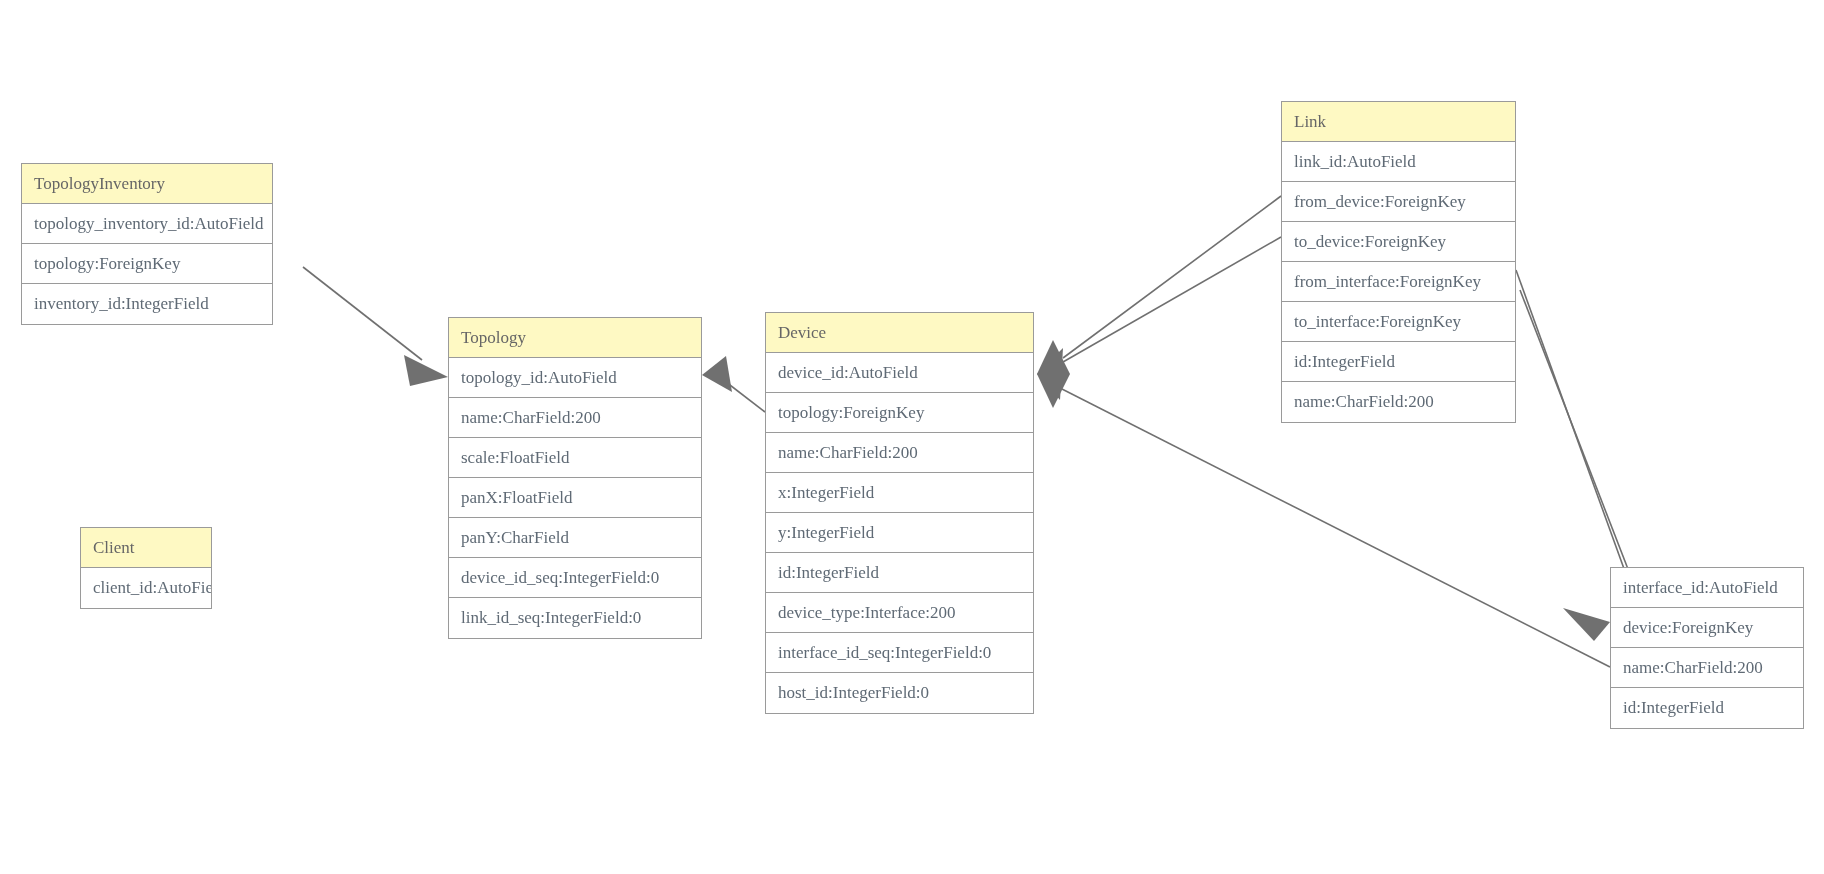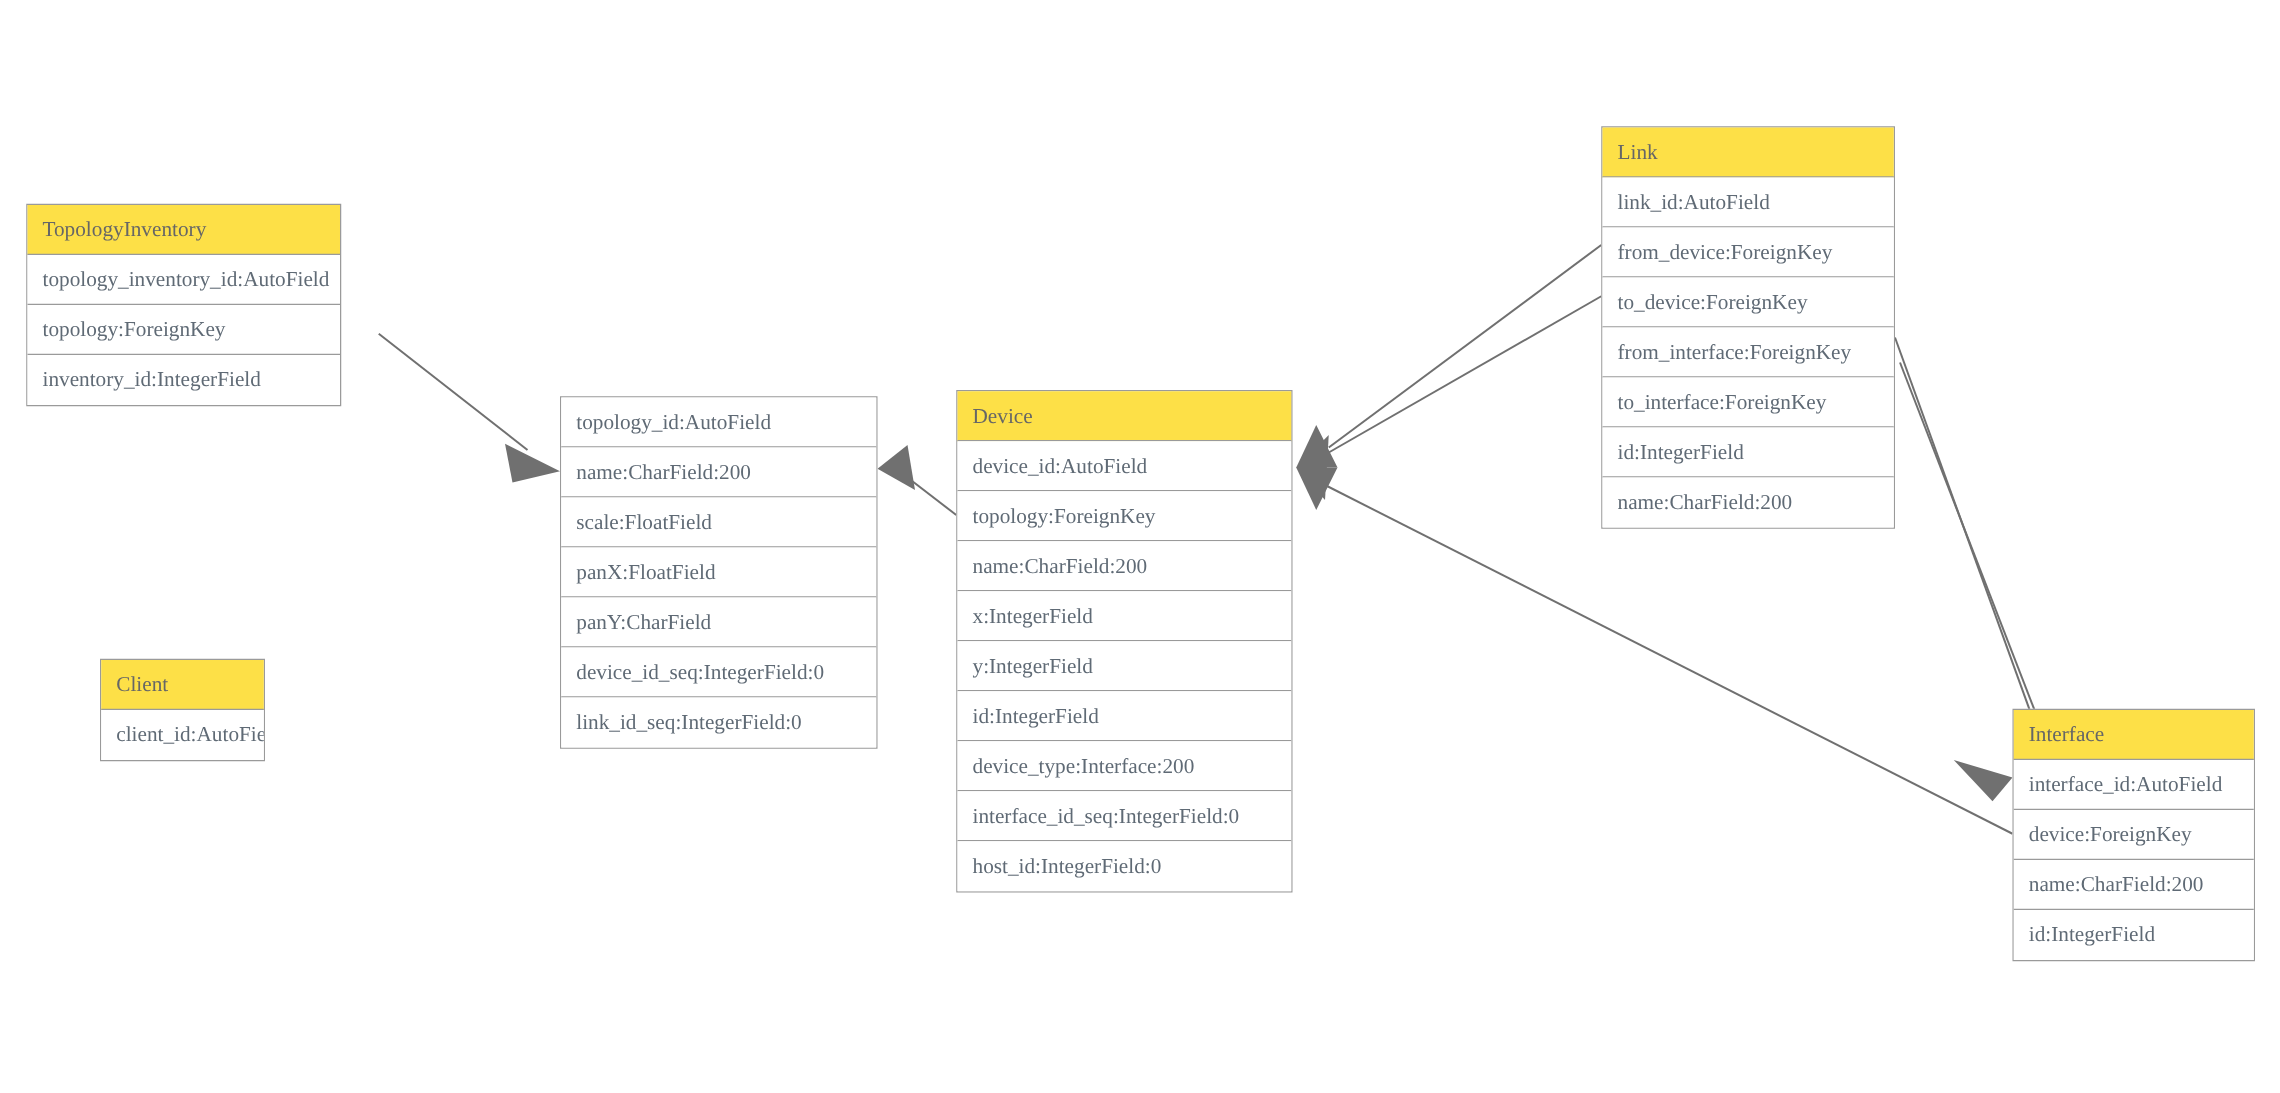"Link" .entity-title { background: #fde047 -> #fef9c3 }
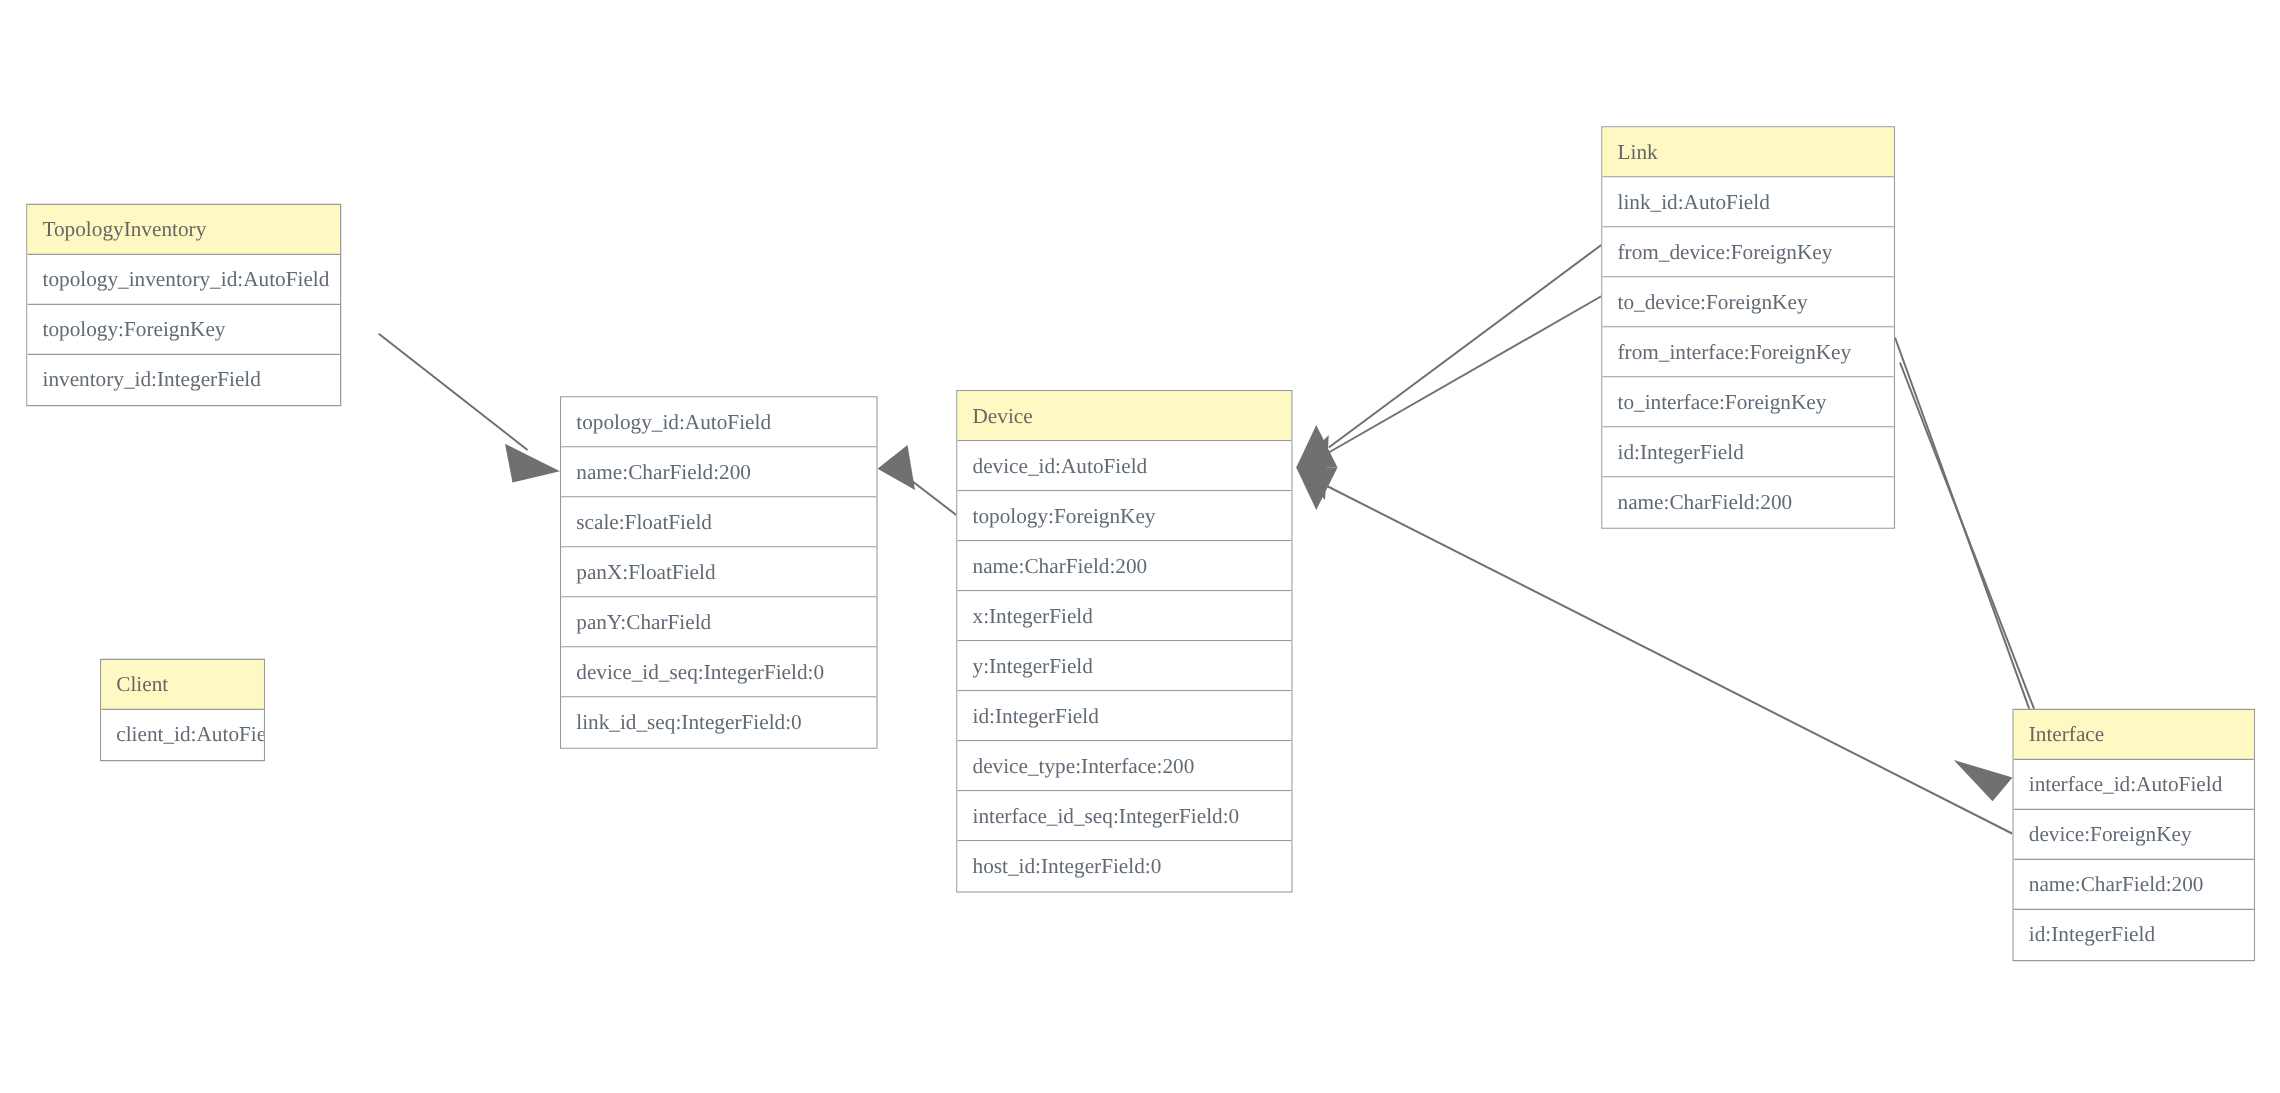"Topology" div.entity-title { html: none -> <div>Topology</div> }
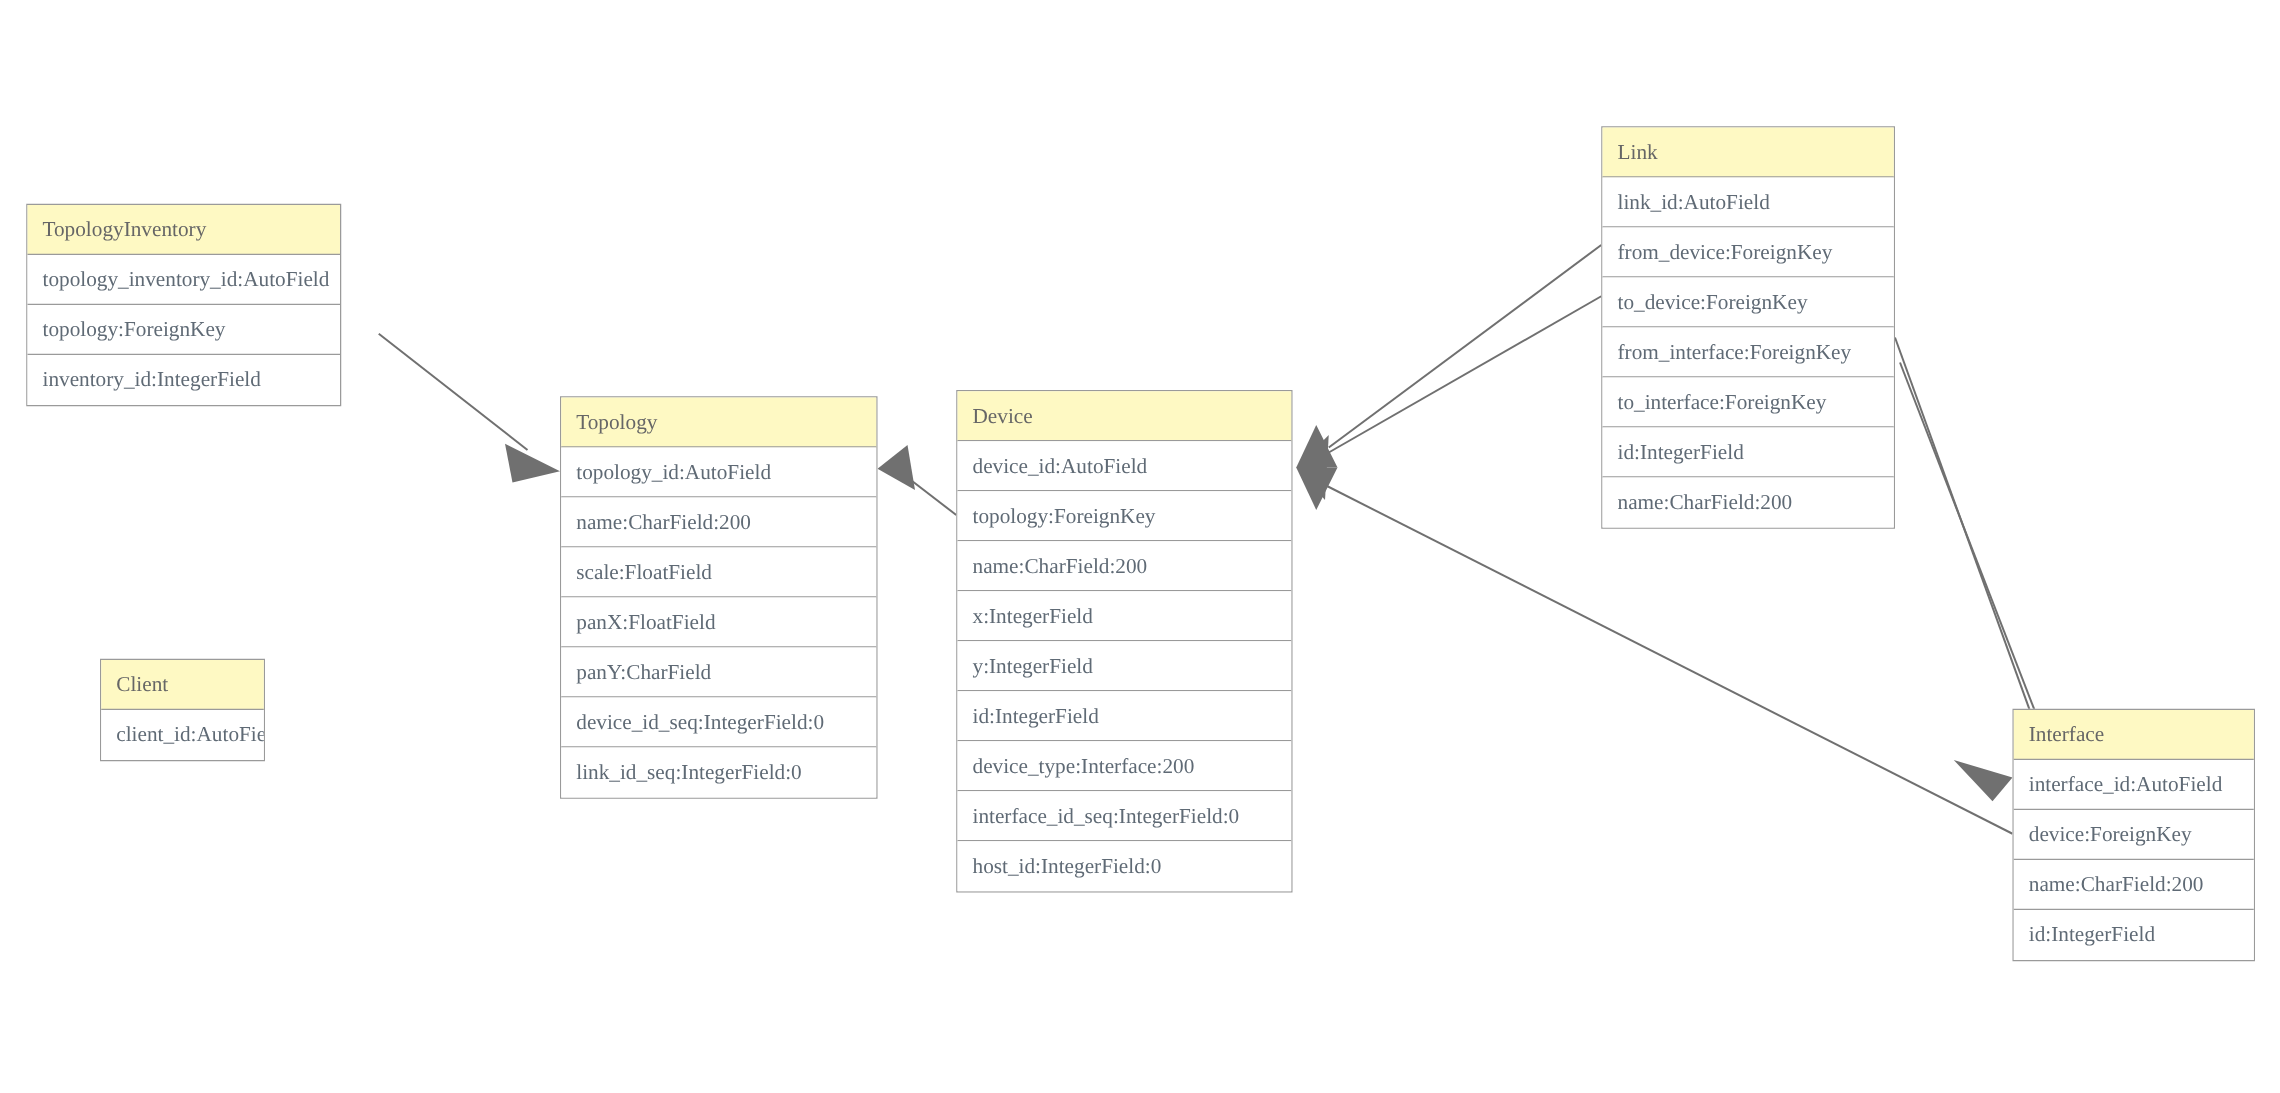"Interface" div.entity-title { html: <div>Interface</div> -> none }
